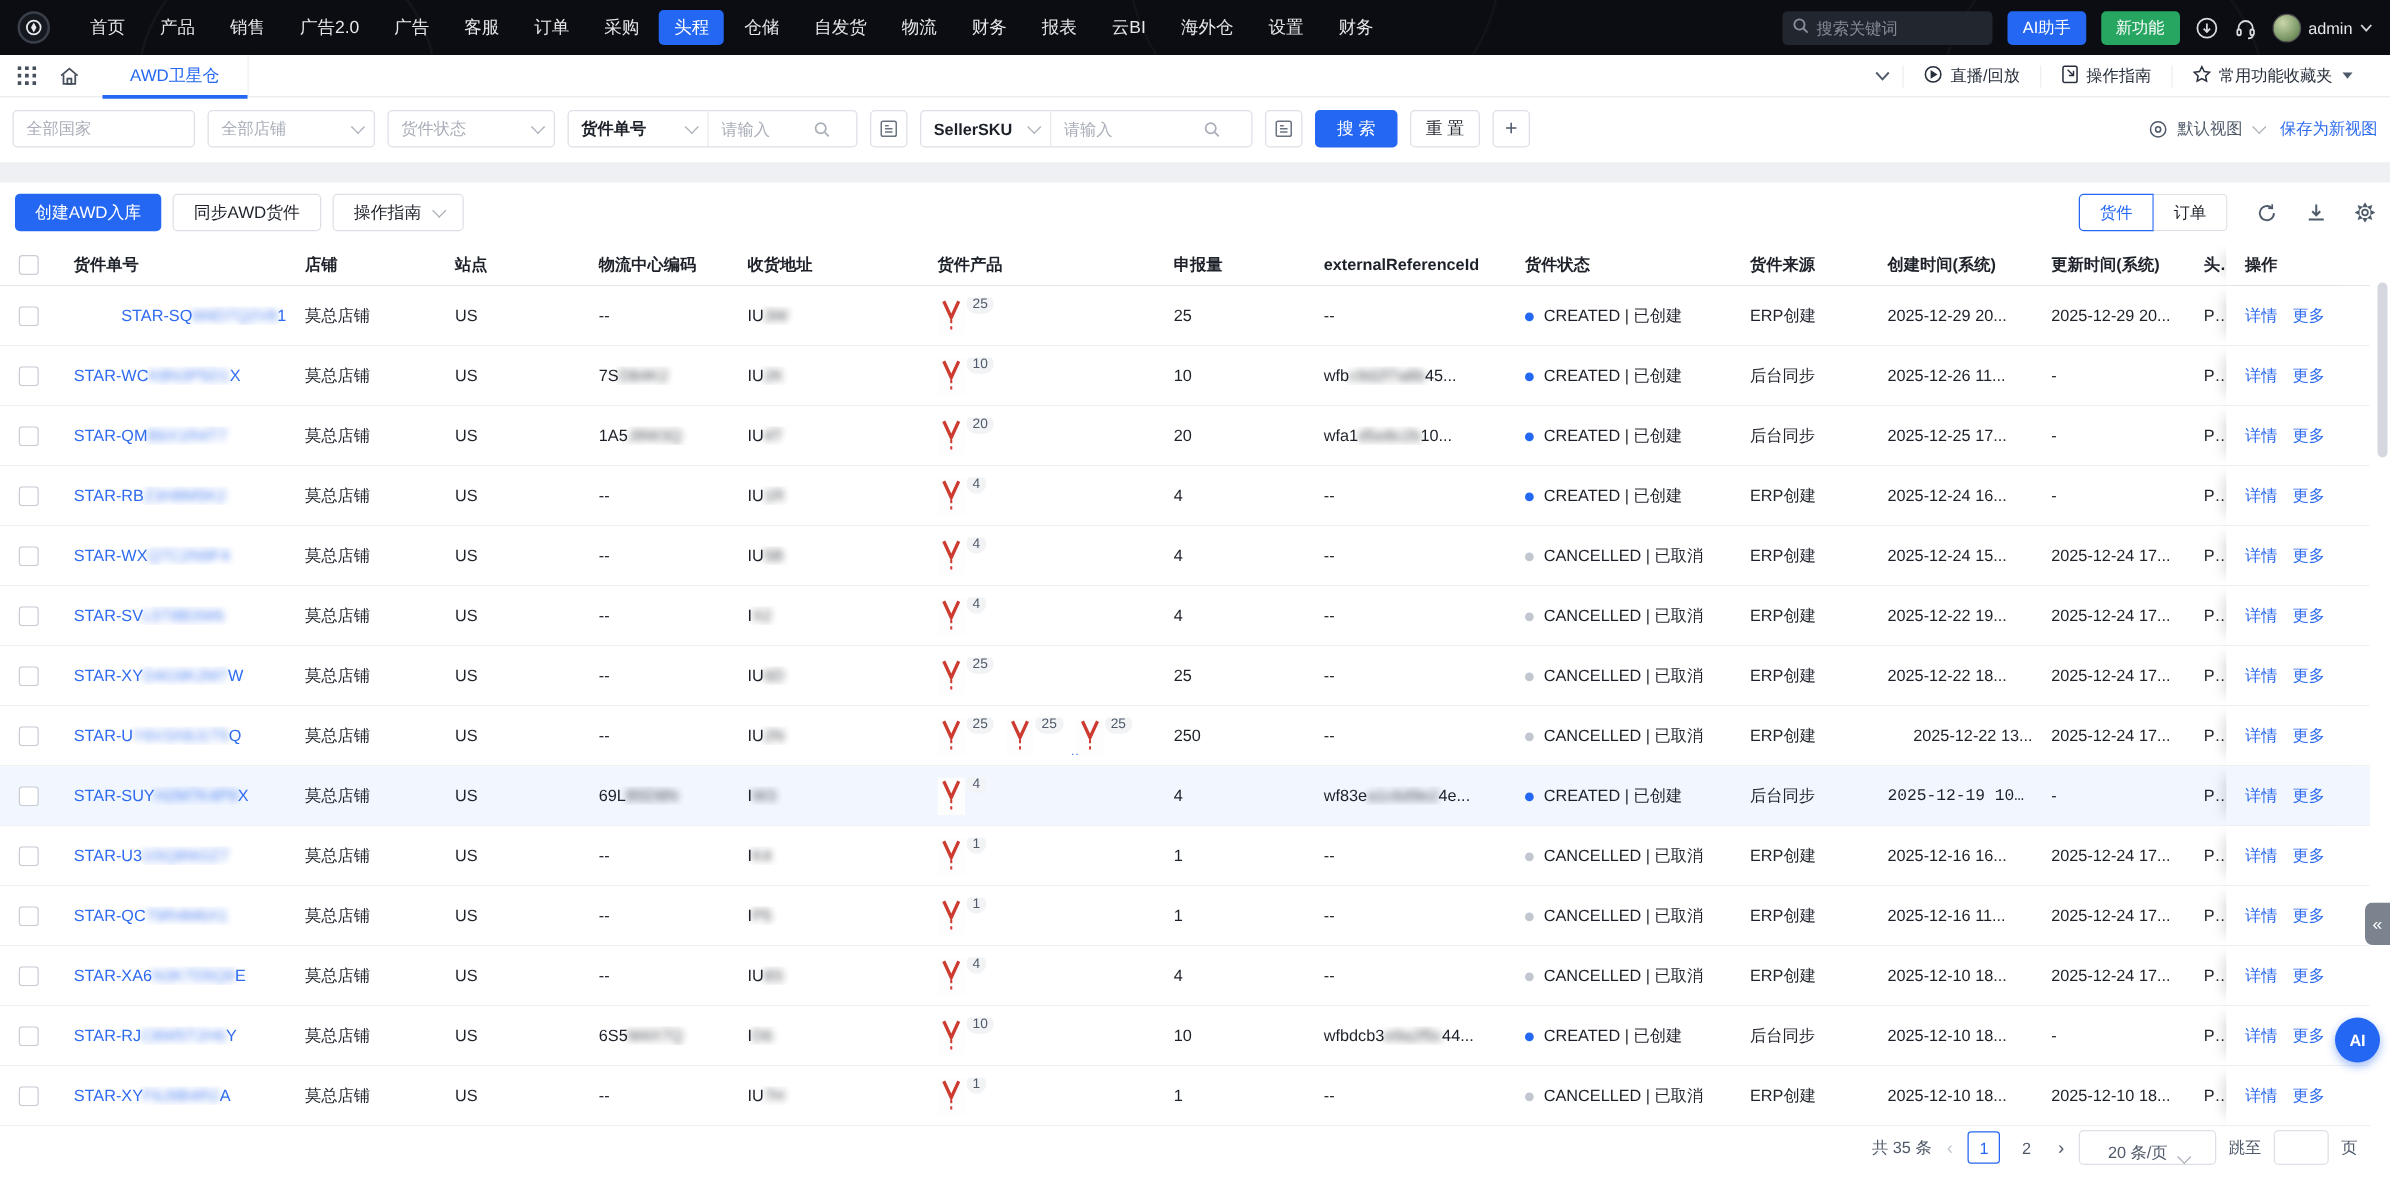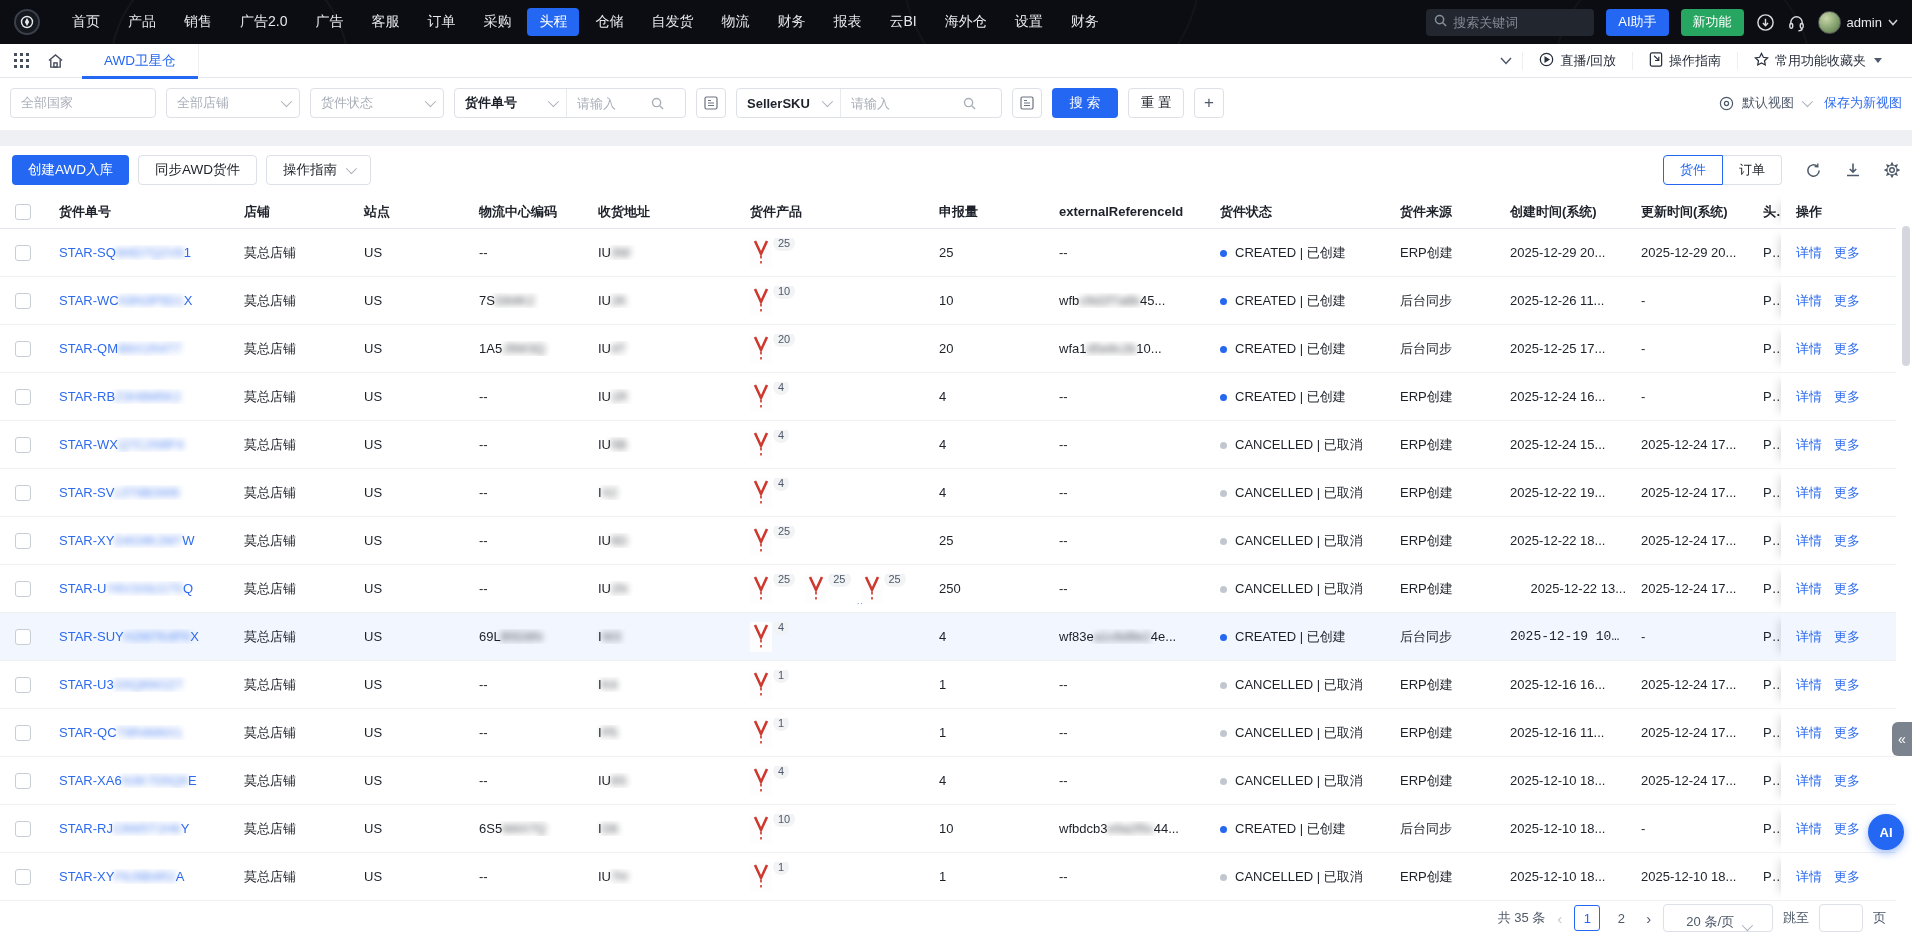"STAR-SQ 1" div.cell { text-align: none -> right }
